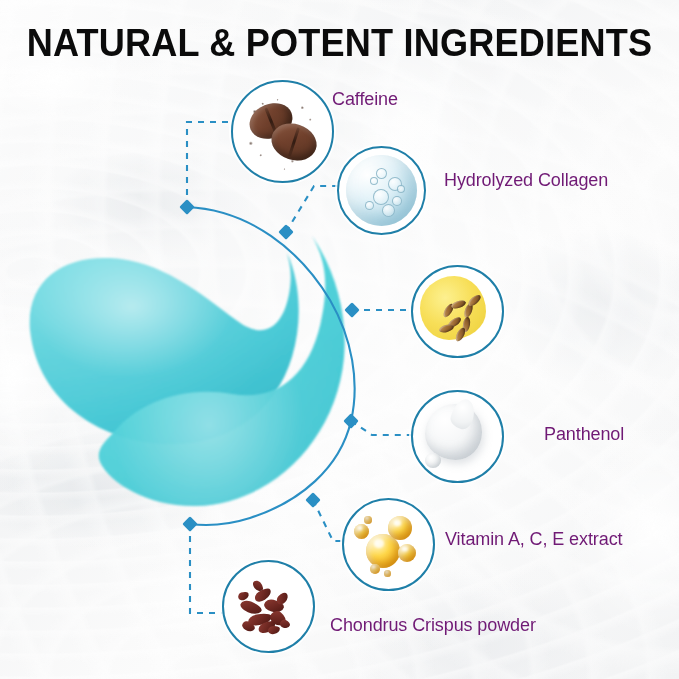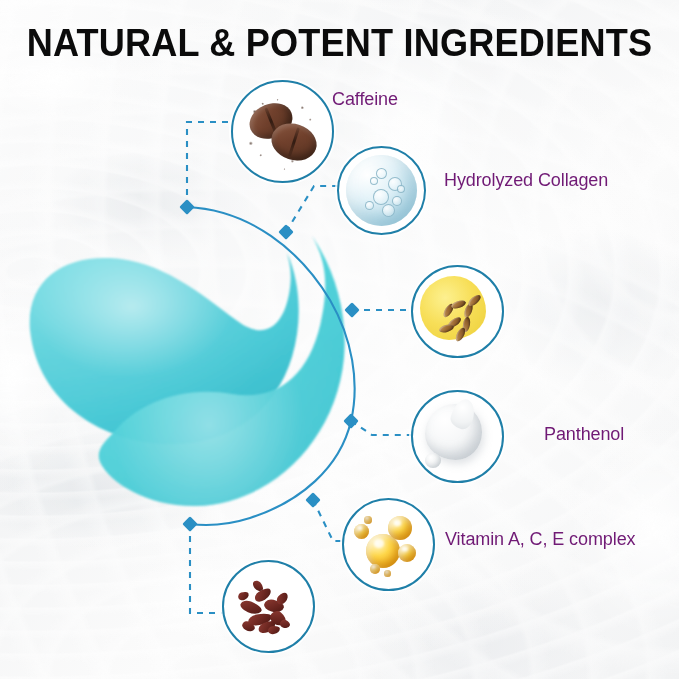"Vitamin A, C, E complex" div.label { text: complex -> extract }
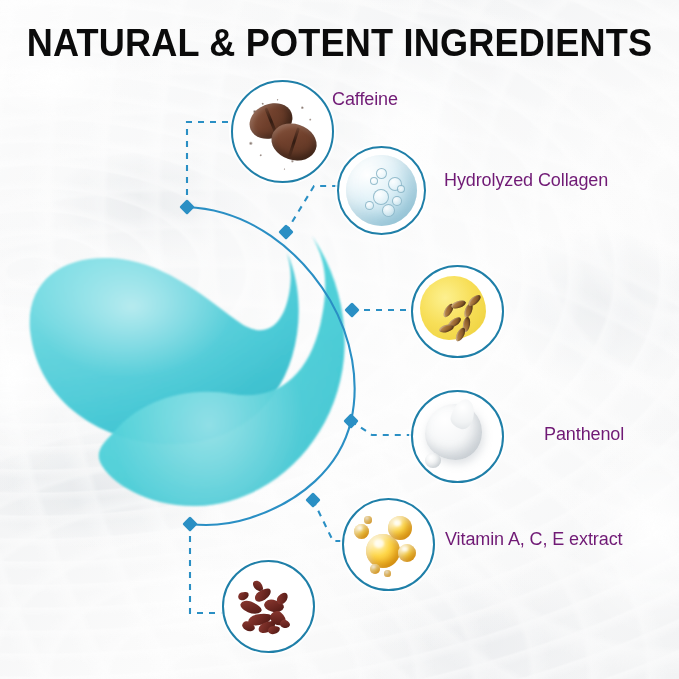"Chondrus Crispus powder" div.label { html: none -> <div>Chondrus Crispus powder</div> }
